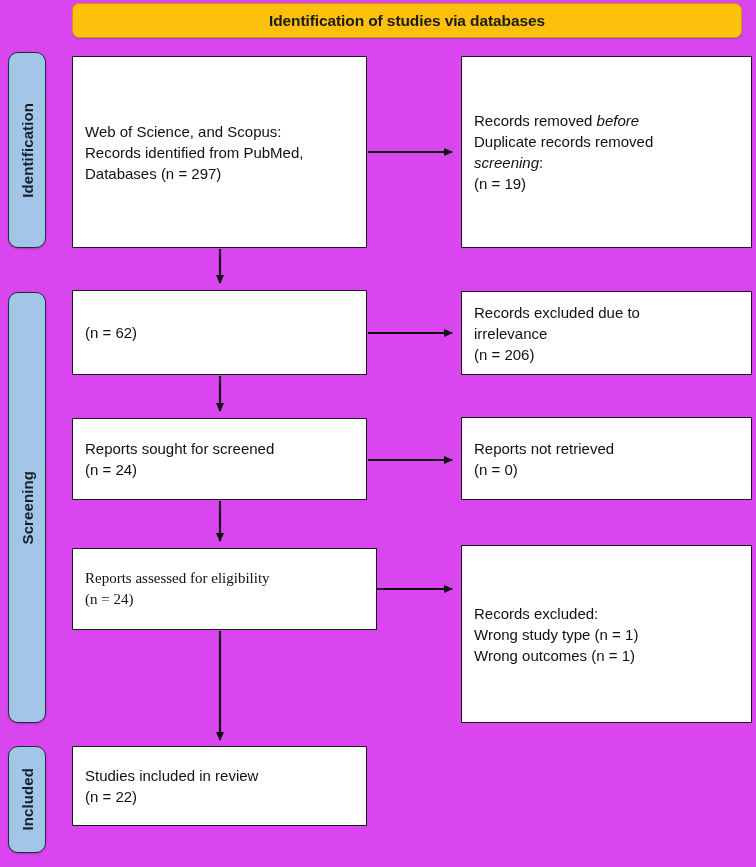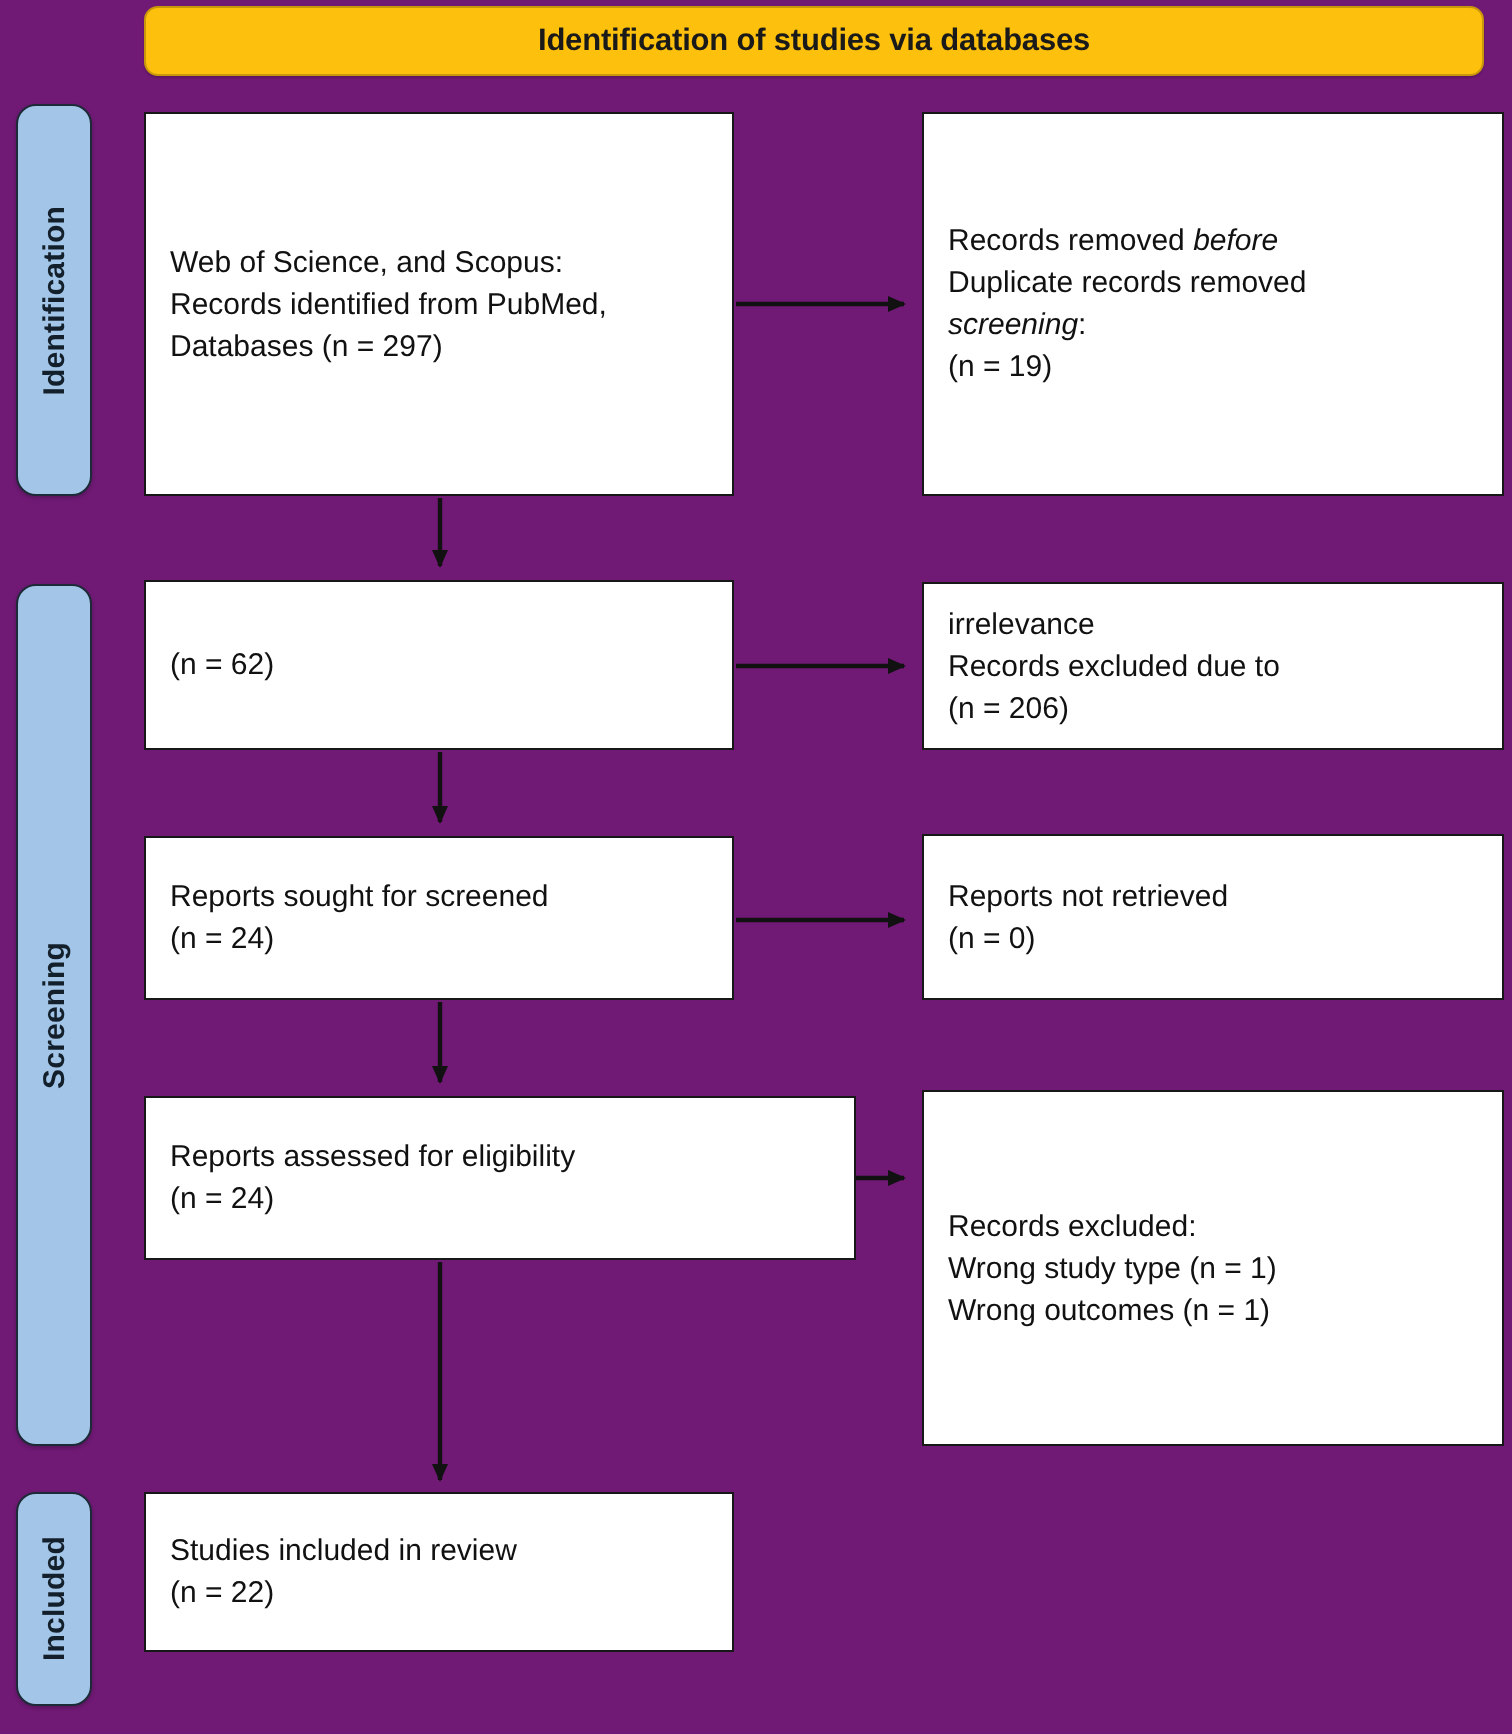"Identification of studies via databases" #prisma-canvas { background: #701a75 -> #d946ef }
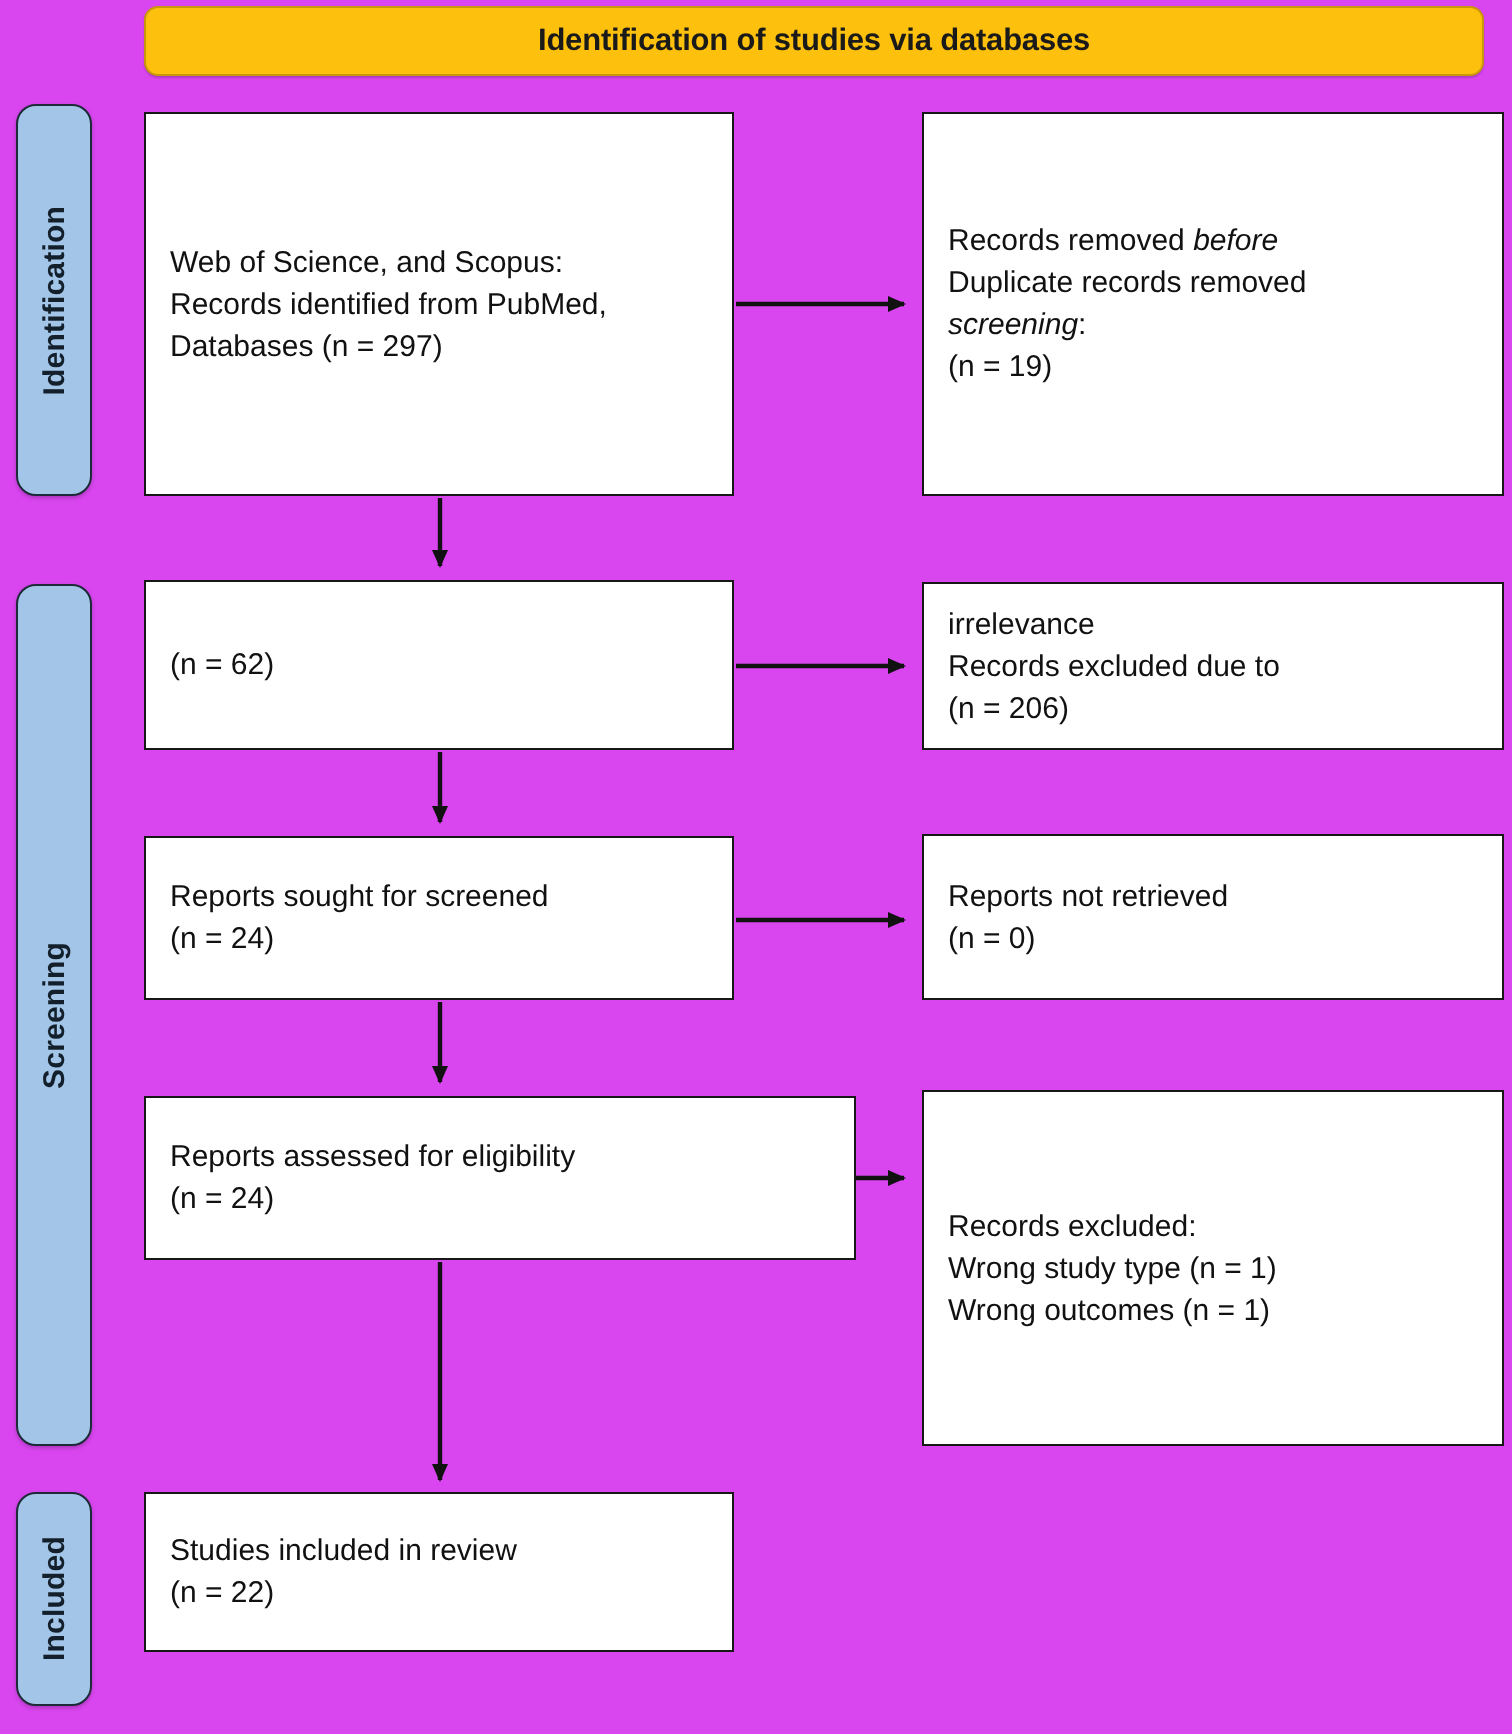"irrelevance" span.line { order: before "Records excluded due to" -> after "Records excluded due to" }
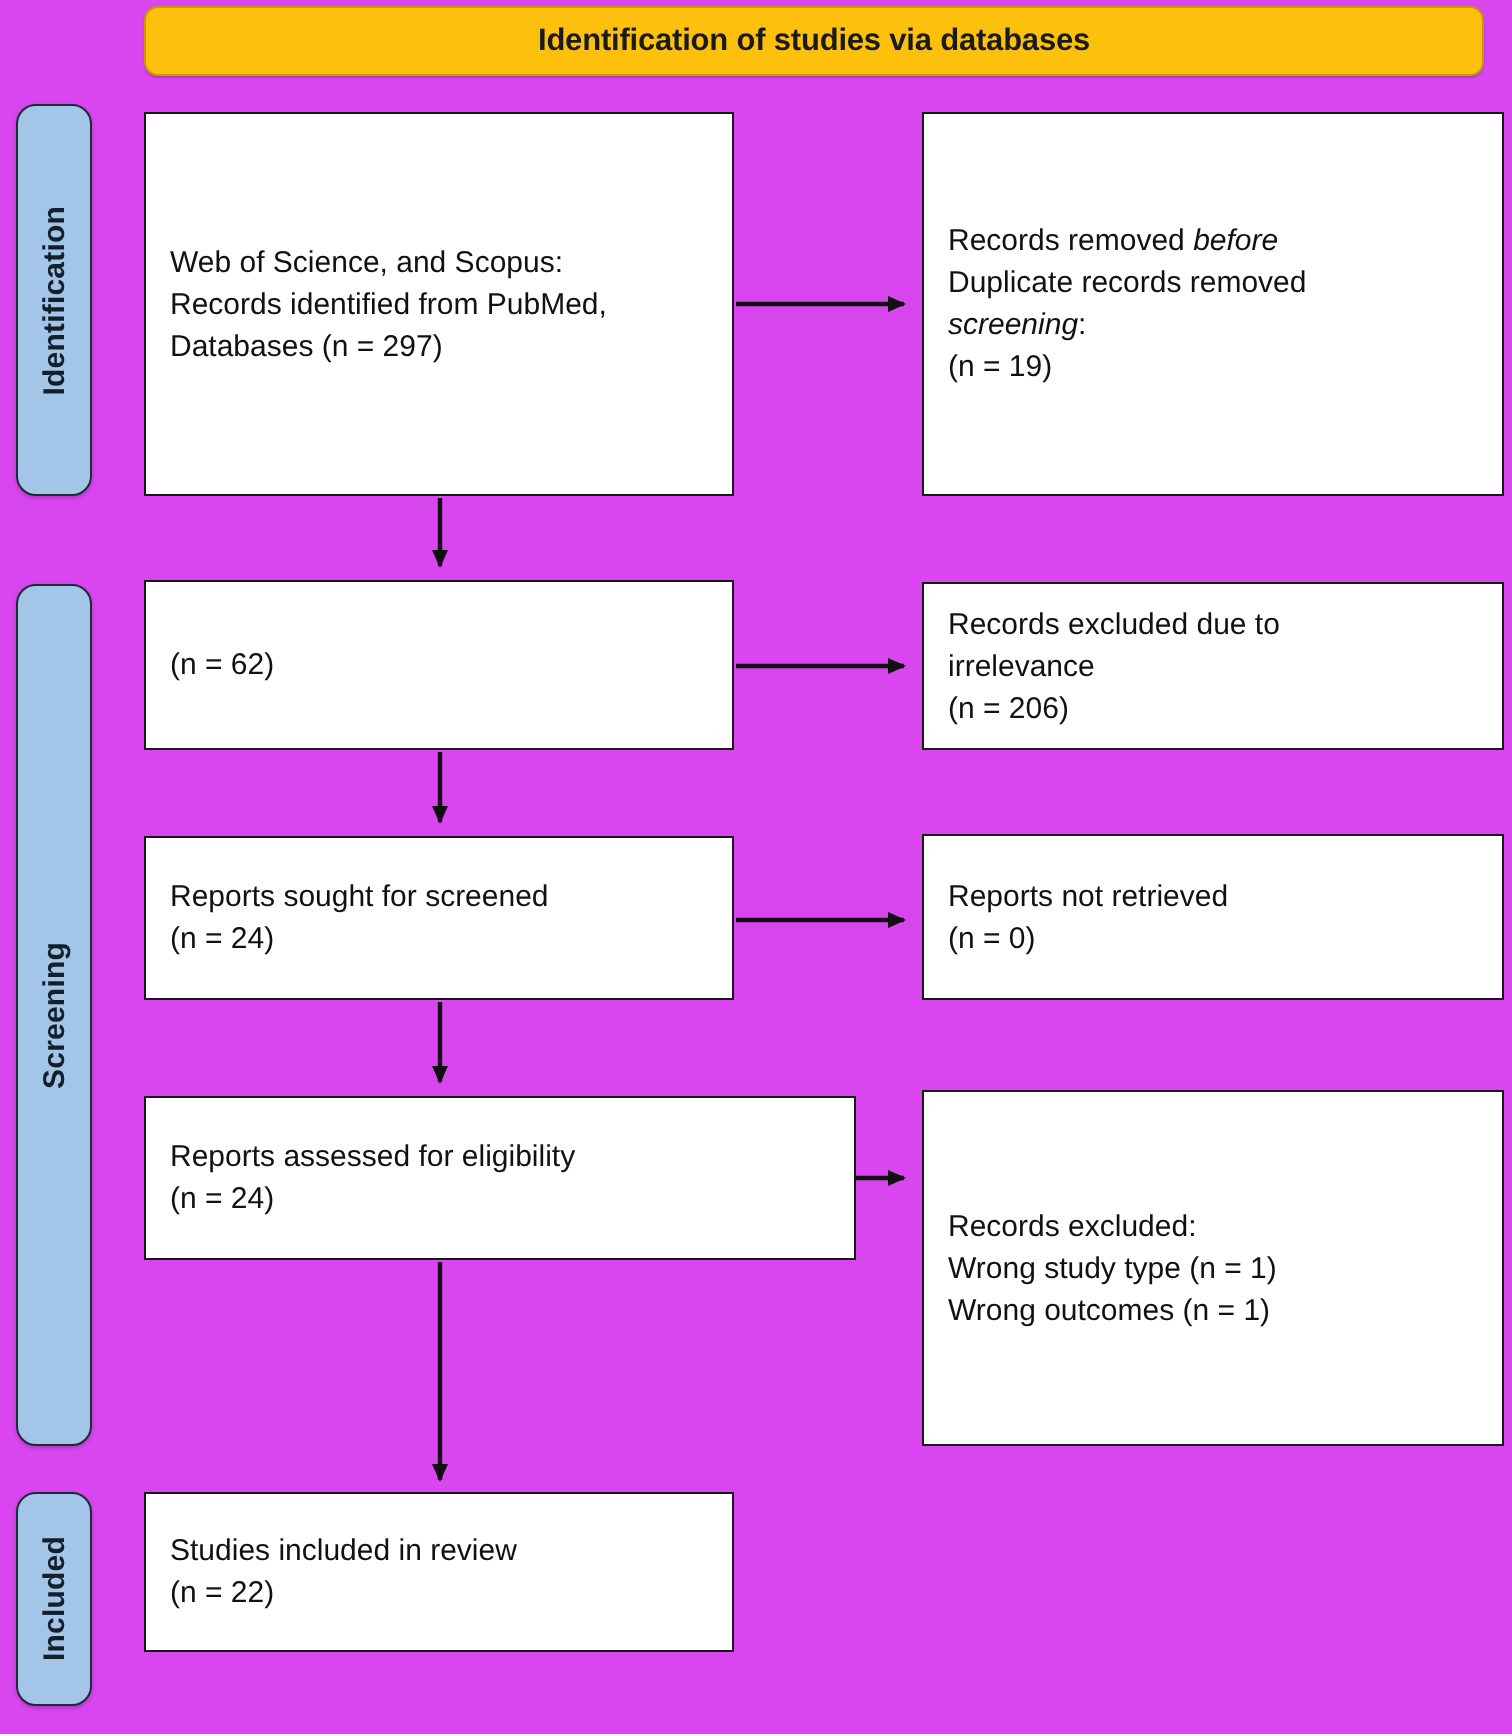"Reports assessed for eligibility" #box-reports-assessed { font-family: none -> Liberation Serif, serif; width: 356px -> 305px }
